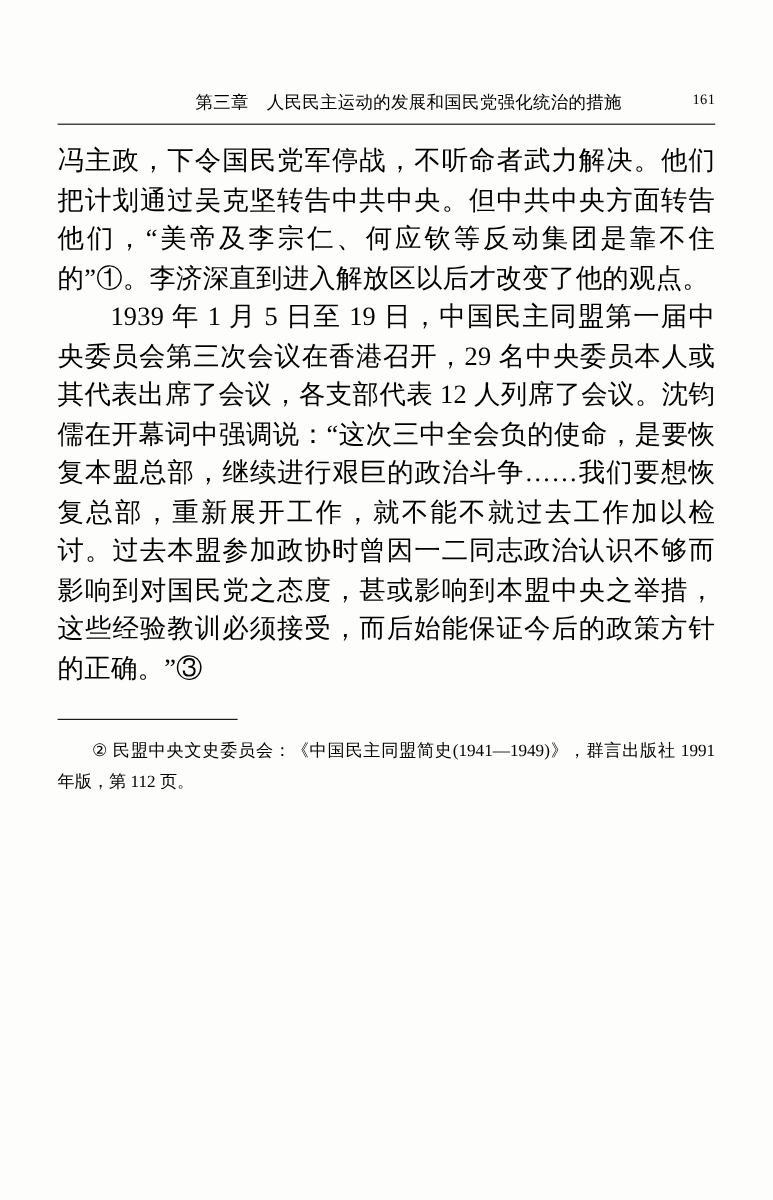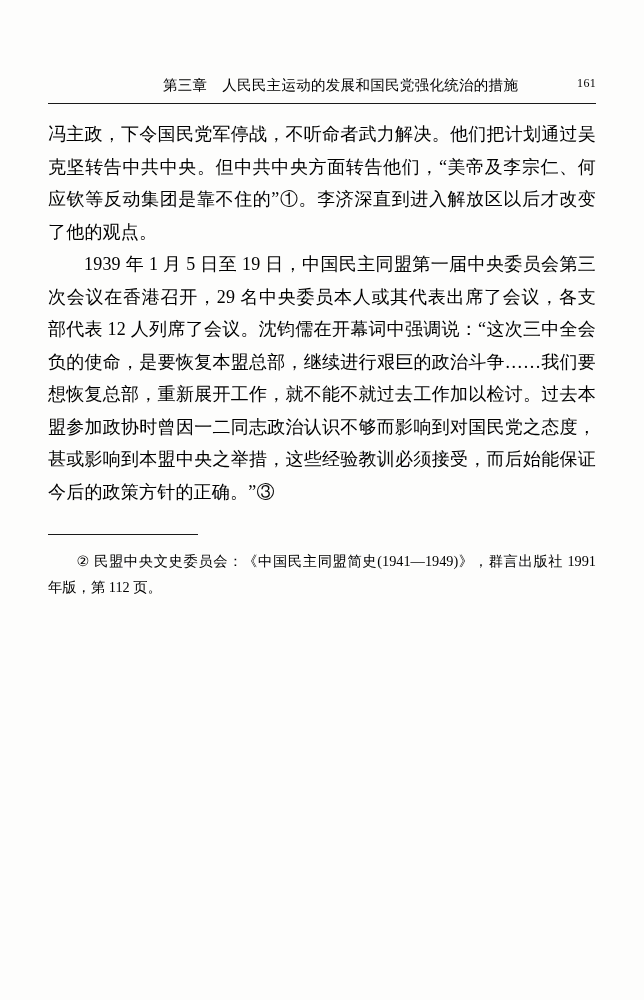"冯主政，下令国民党军停战，不听命者武力解决。他们把计划通过吴克坚转告中共中央。但" .body-text { font-size: 18px -> 22px }
